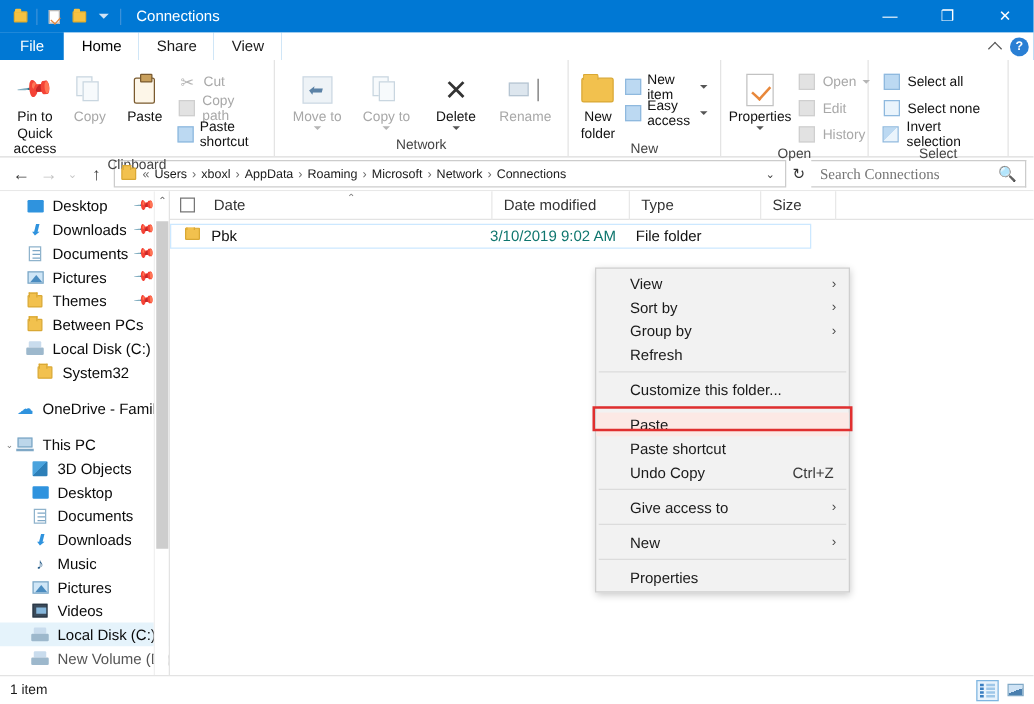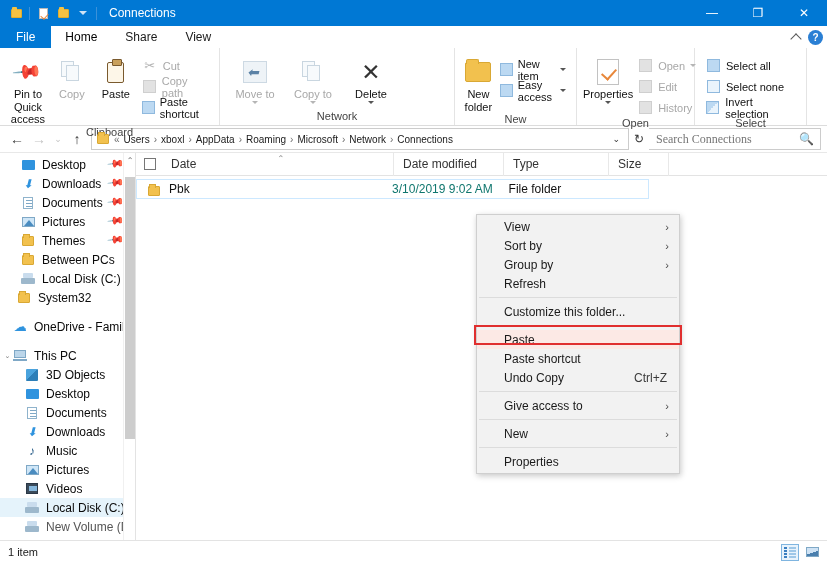"Rename" div.big-btn { html: none -> <div> <span> <span> <i></i> <i></i> </span> </span> <span>Rename</span> </div> }
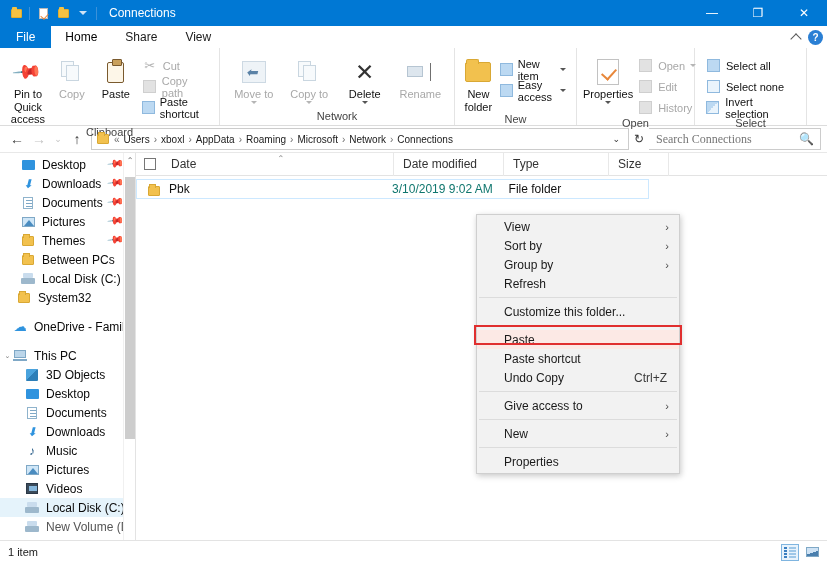"Pbk" .cell { align-items: flex-end -> flex-start }
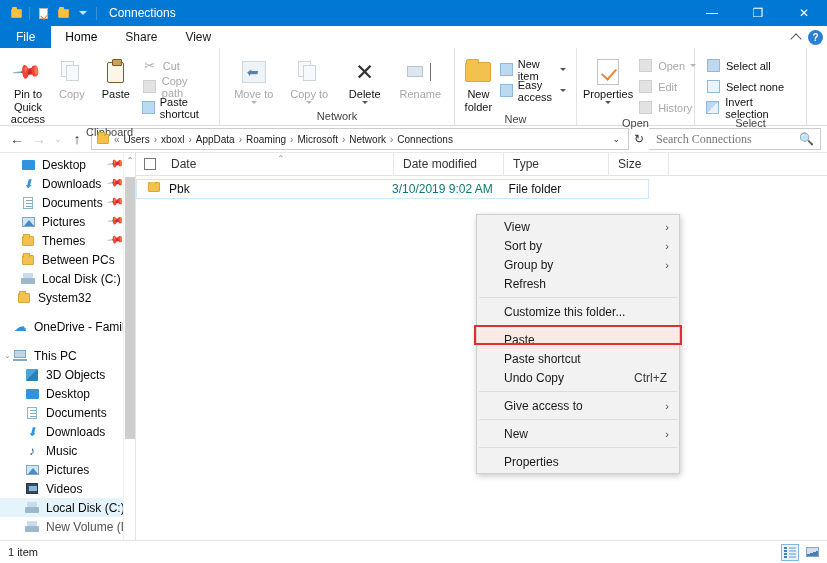"System32" div.nav-item { padding-left: 16px -> 28px }
